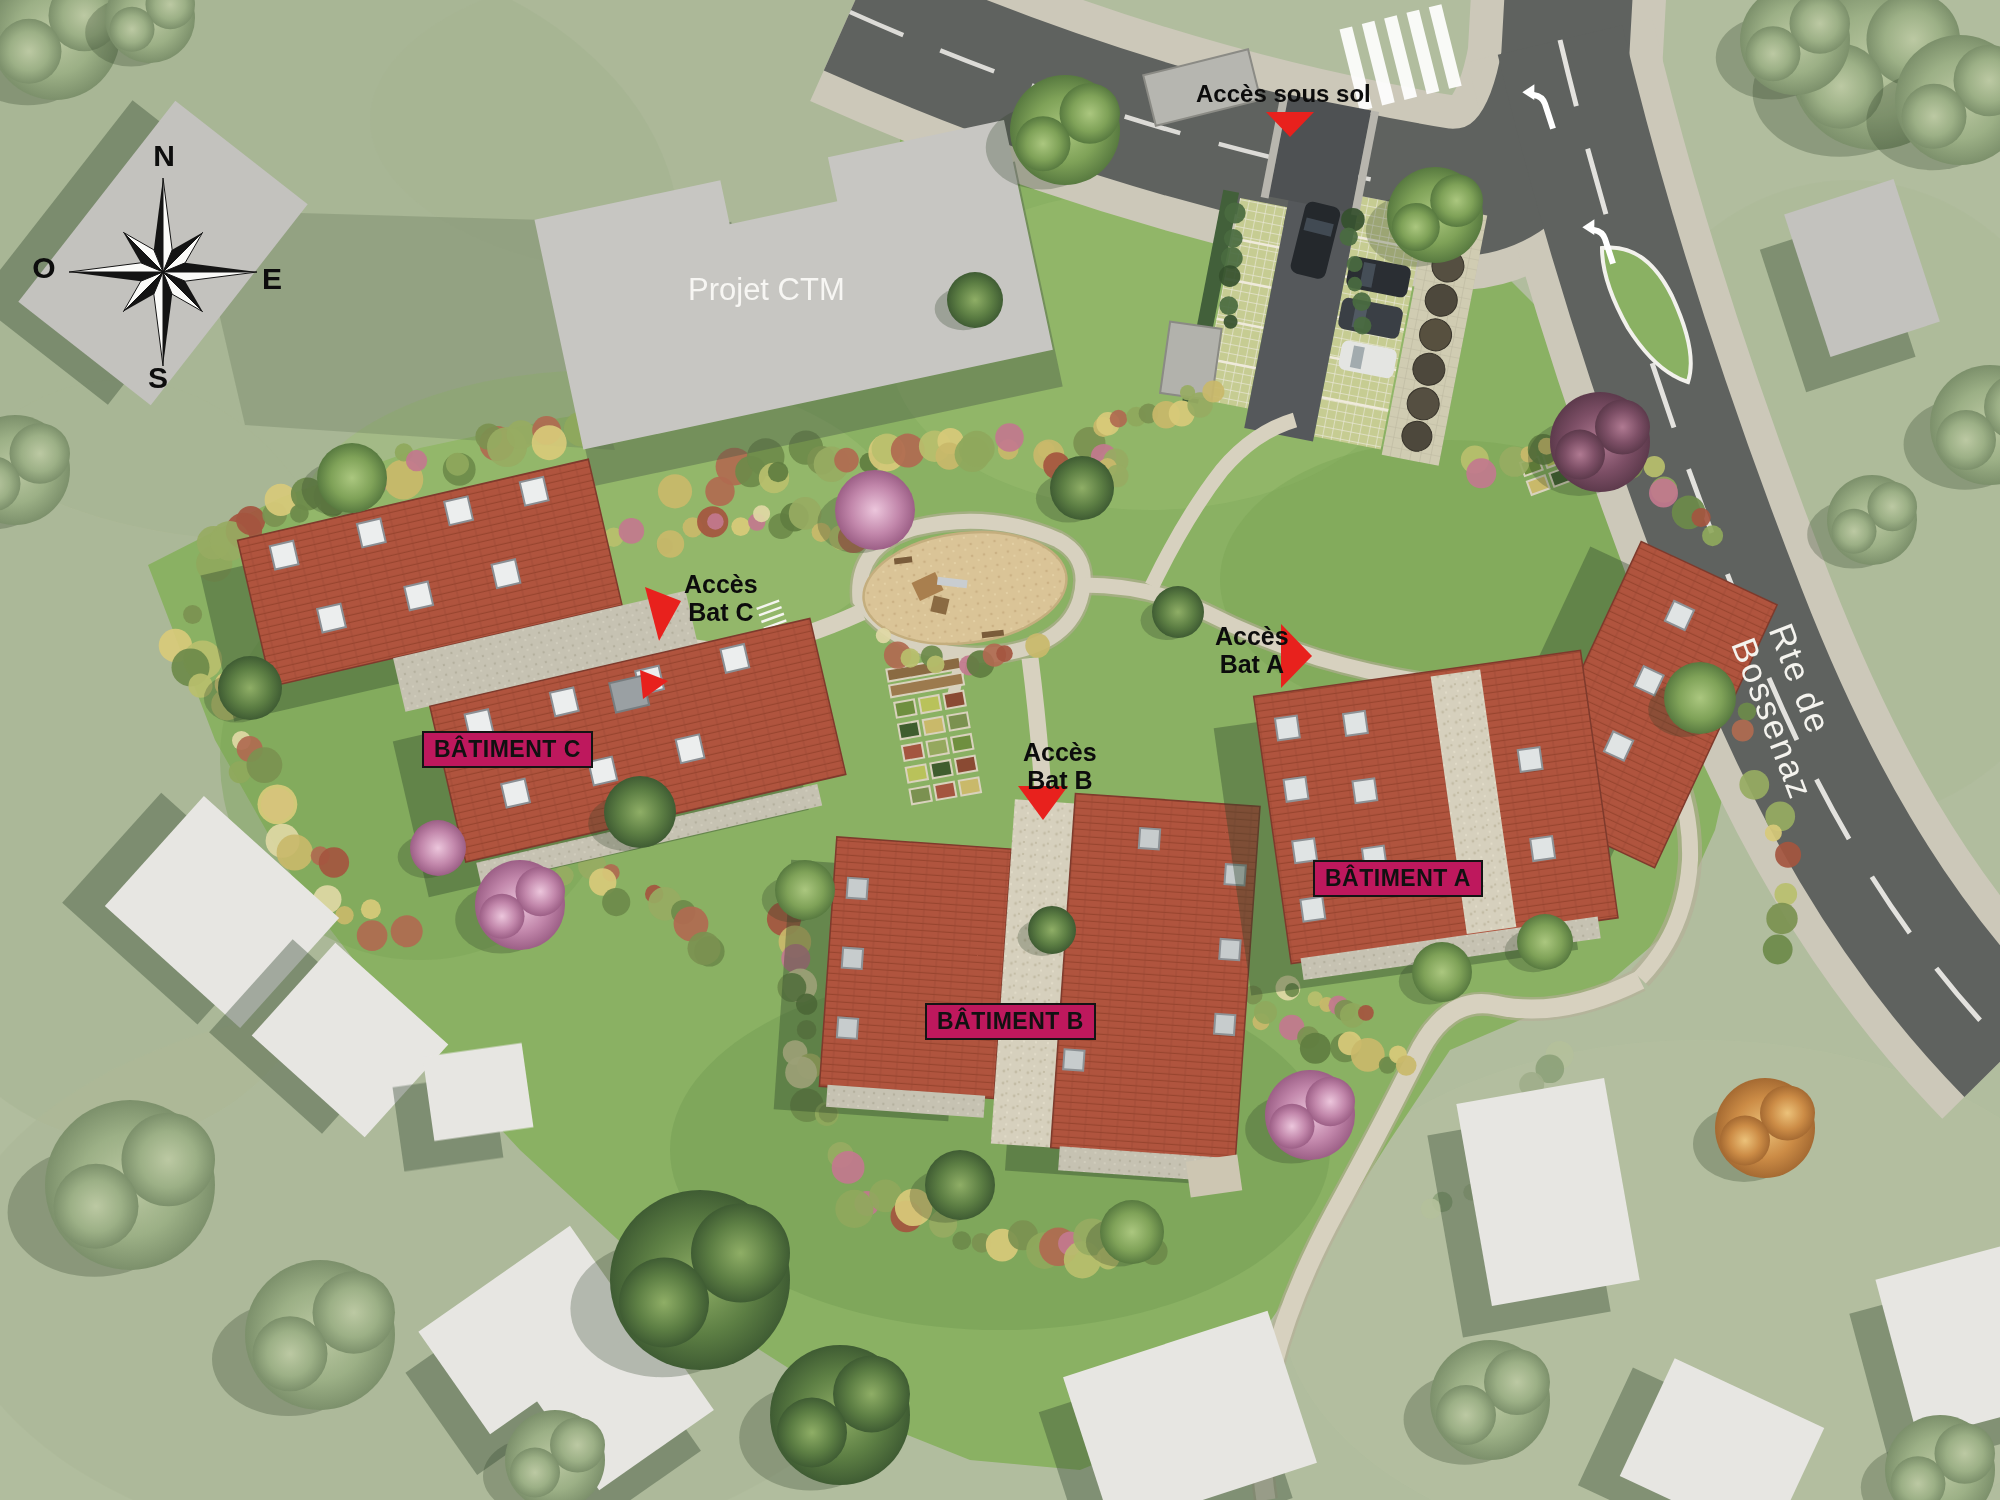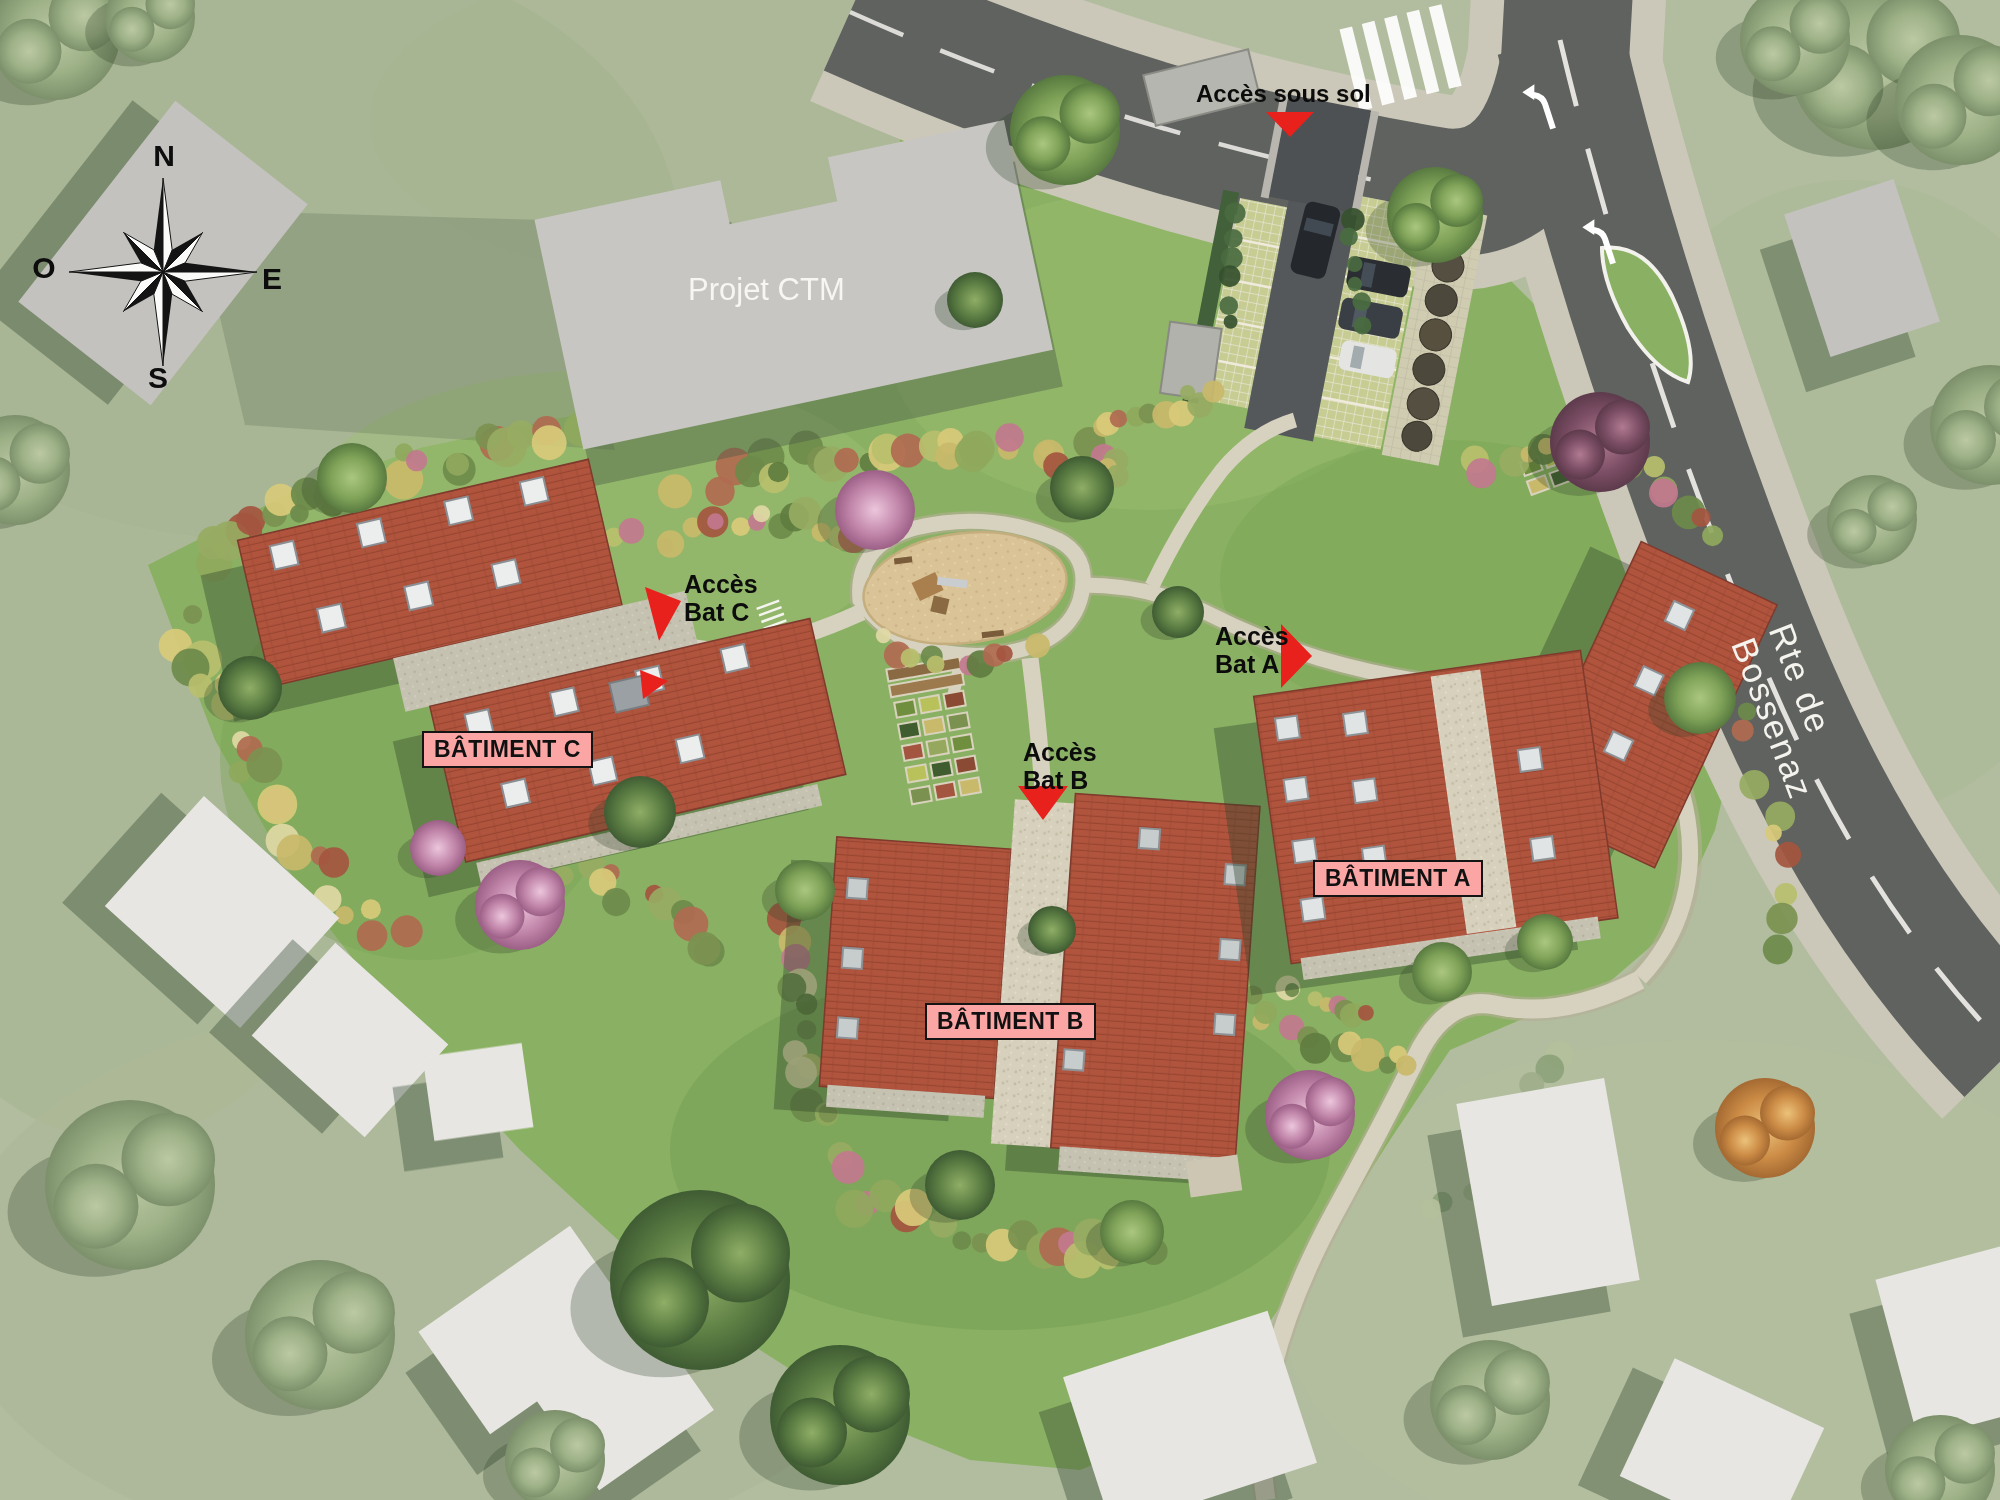"Accès" .access-label span { text-align: none -> center }
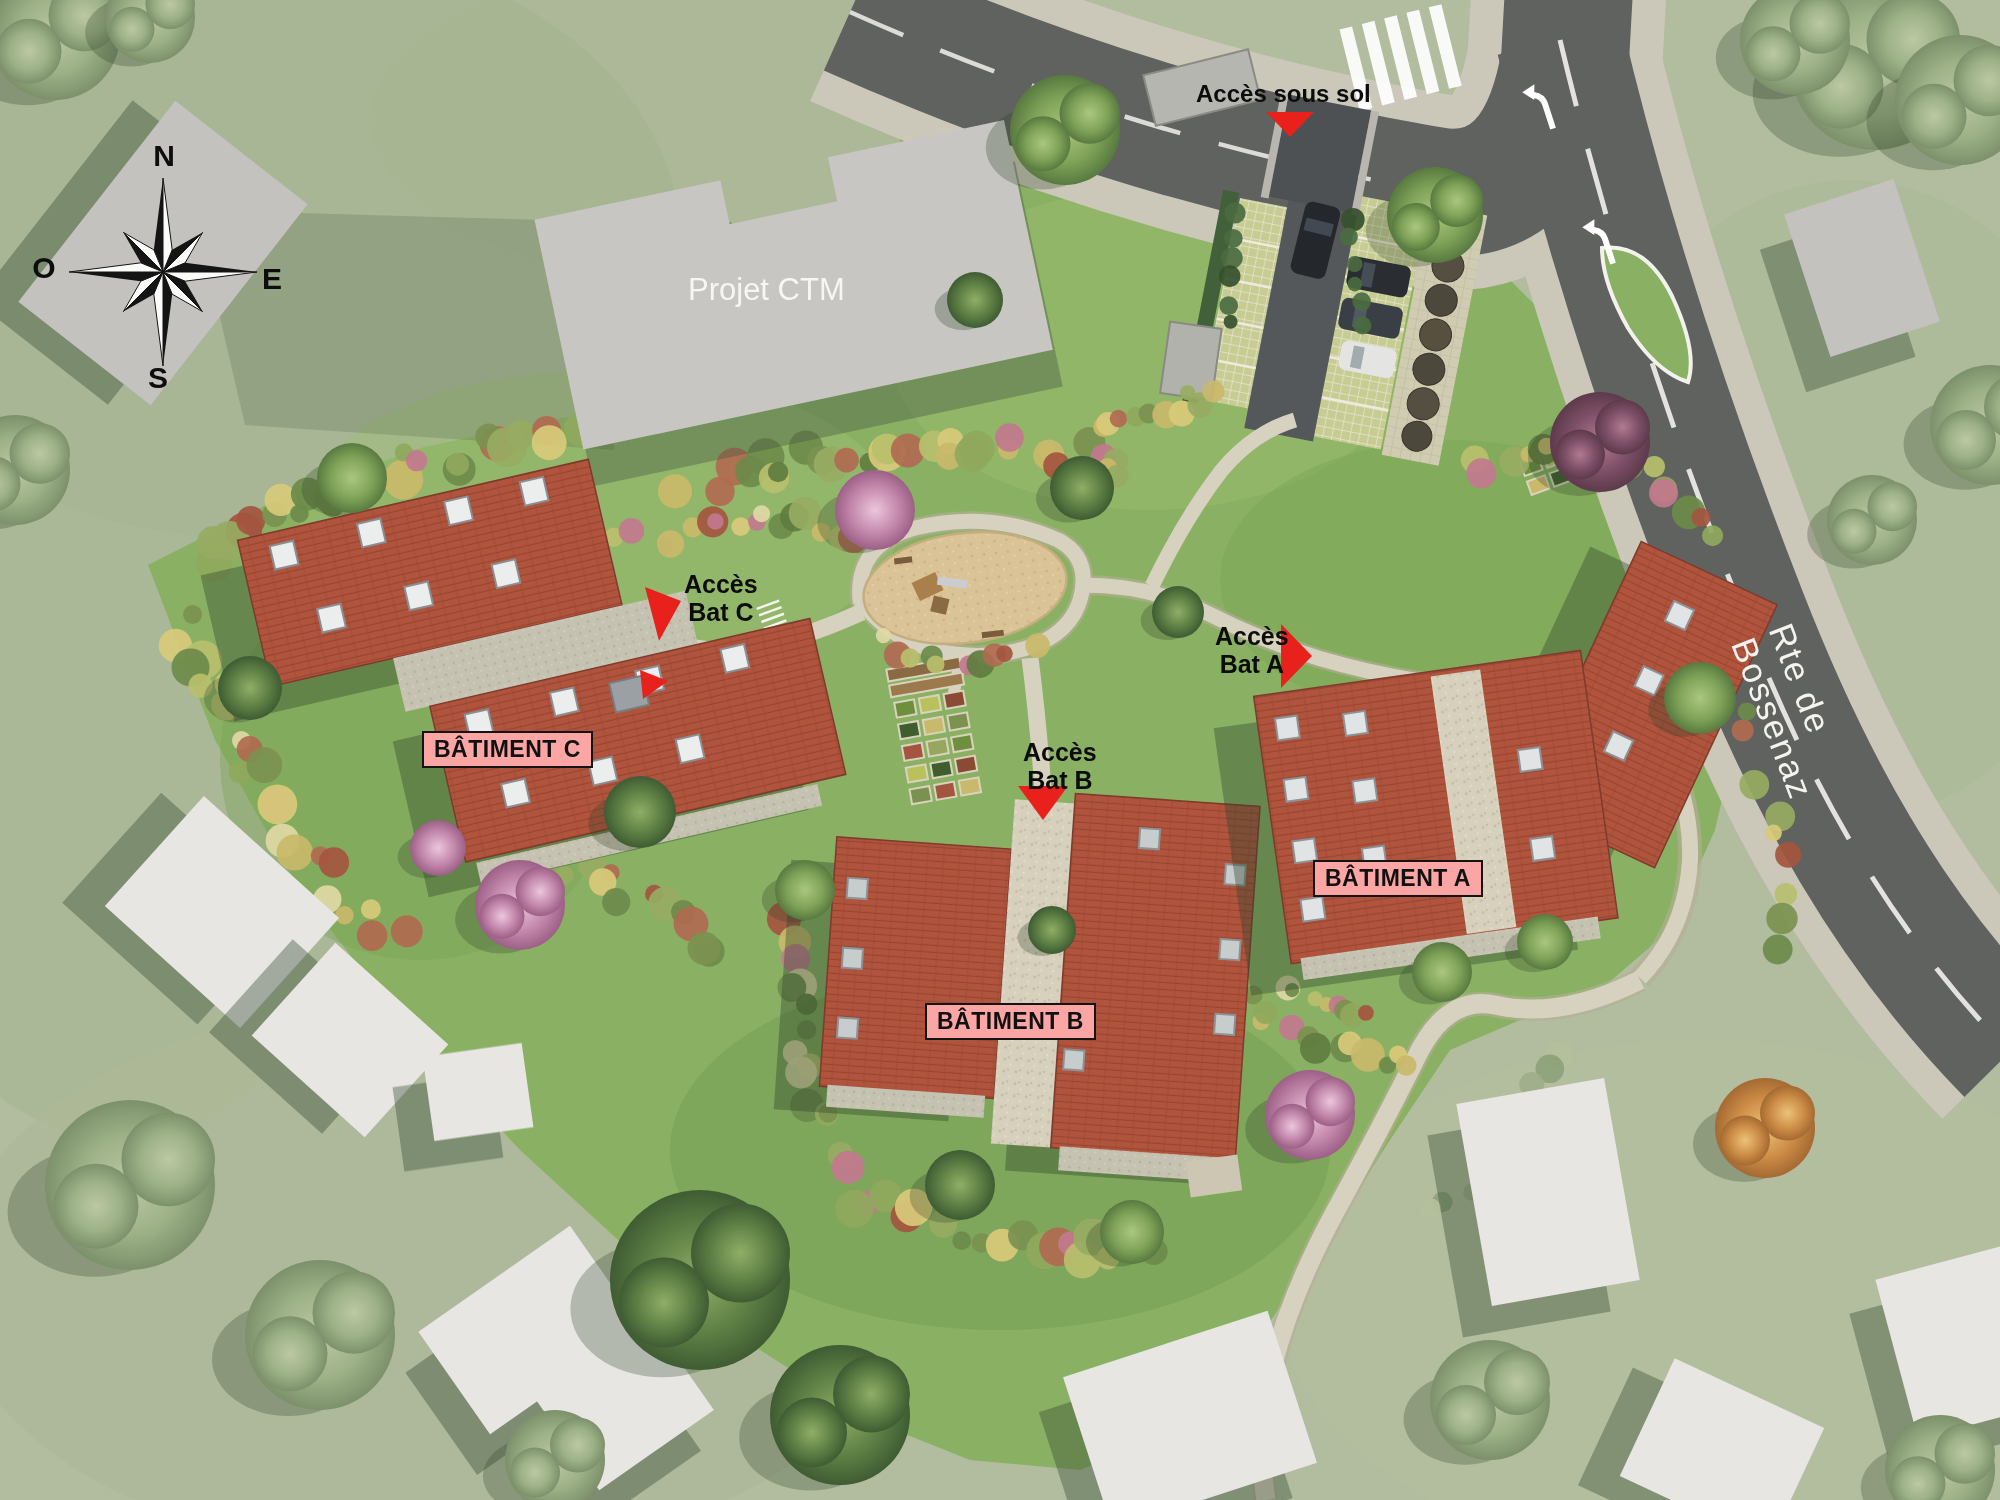"BÂTIMENT C" .bld-label { background: #fca5a5 -> #be185d }
